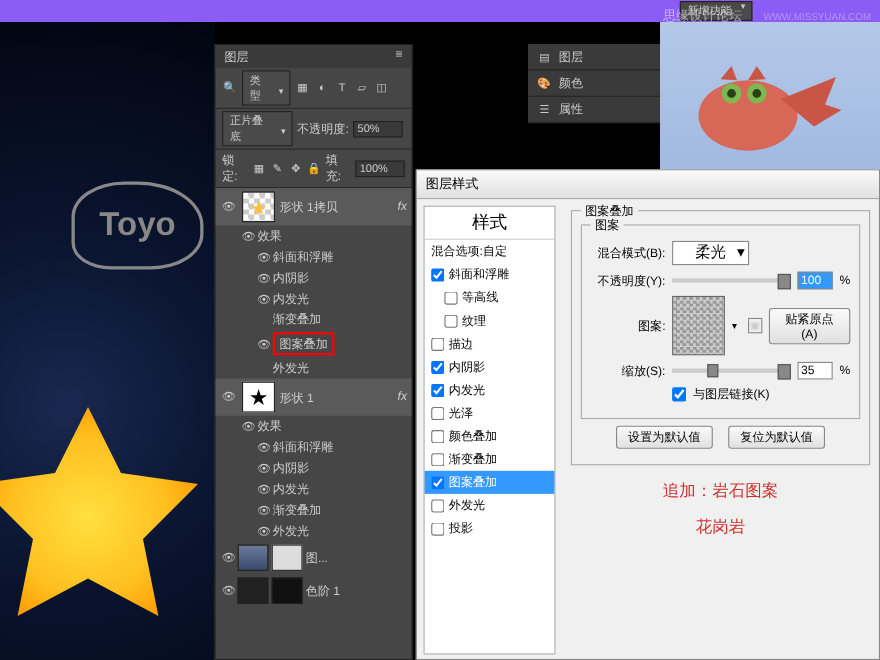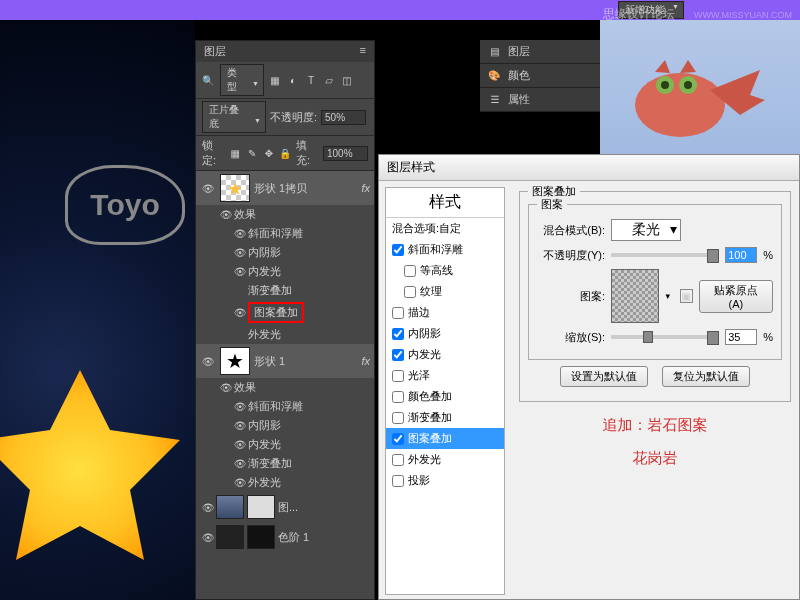"与图层链接(K)" div.opt-row { html: none -> <div> <input> <span>与图层链接(K)</span> </div> }
